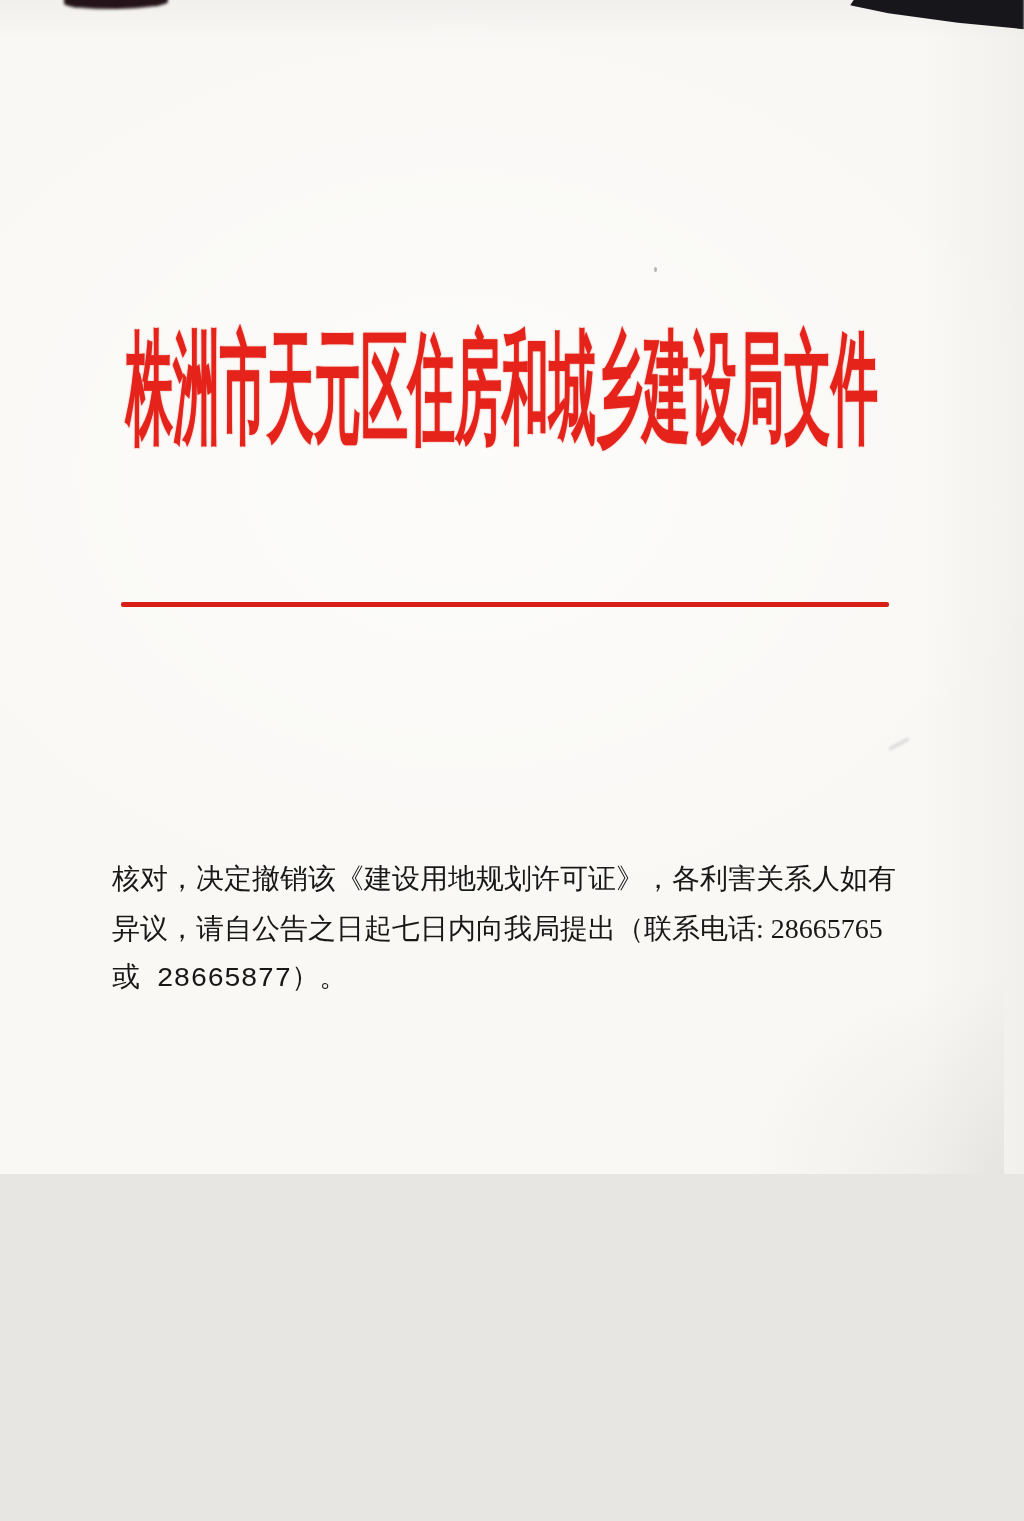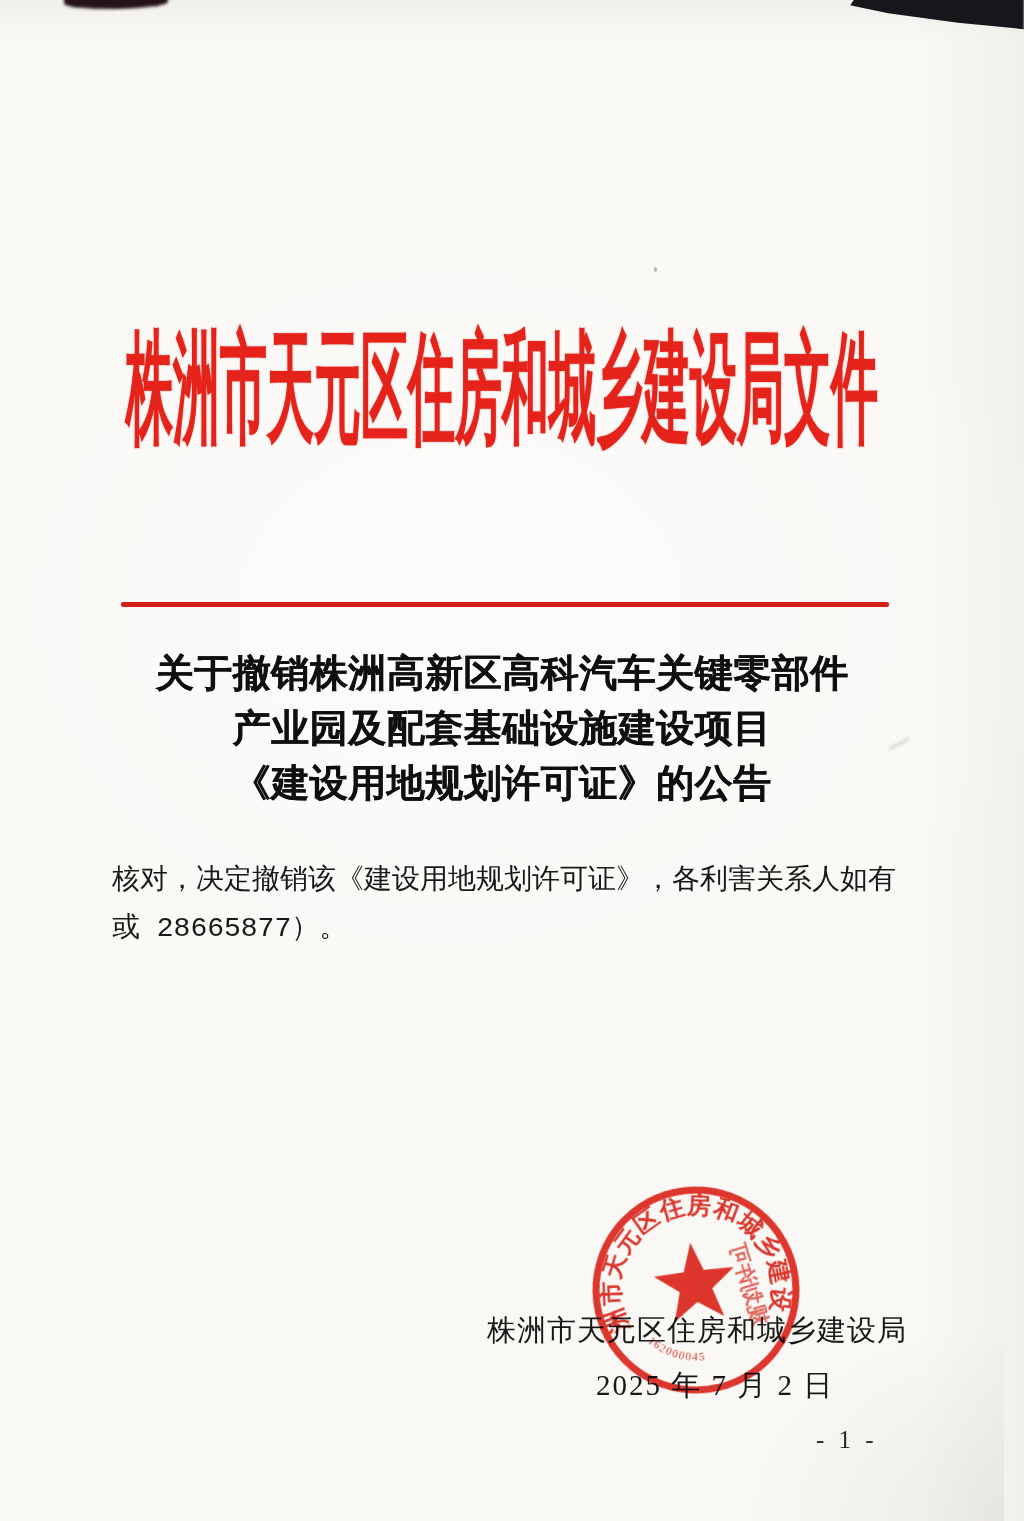"株洲市天元区住房和城乡建设局文件" .page { height: 1521px -> 1174px }
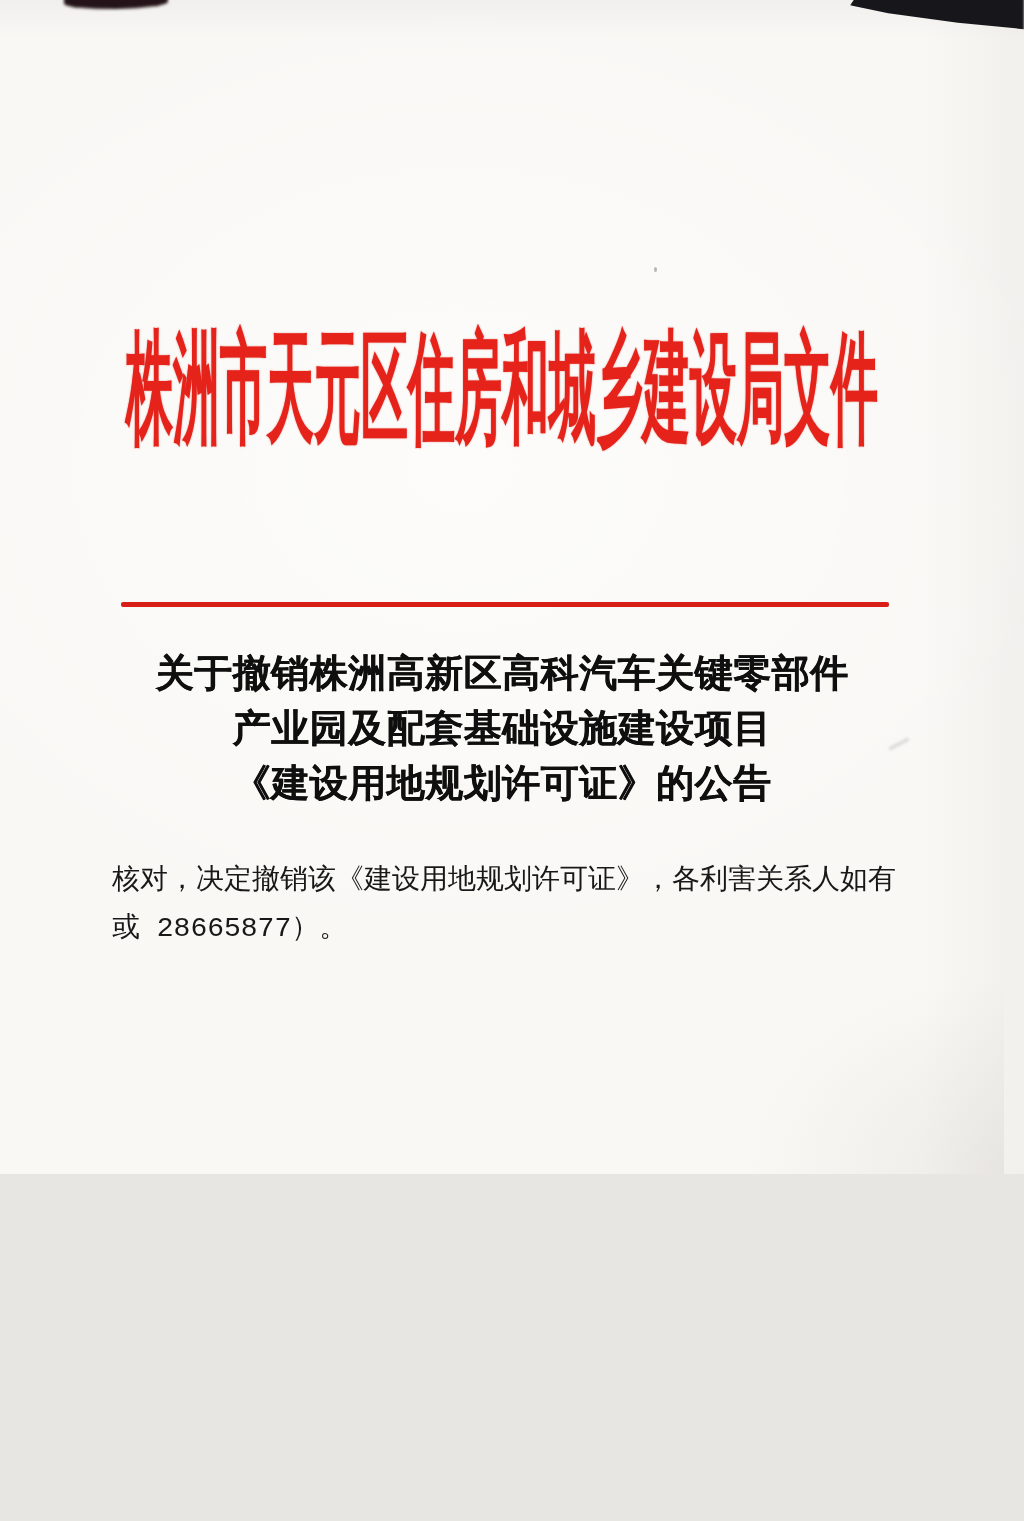"关于撤销株洲高新区高科汽车关键零部件" div.doc-title { html: <div> <div>关于撤销株洲高新区高科汽车关键零部件</div> <div>产业园及配套基础设施建设项目</div> <div>《建设用地规划许可证》的公告</div> </div> -> none }
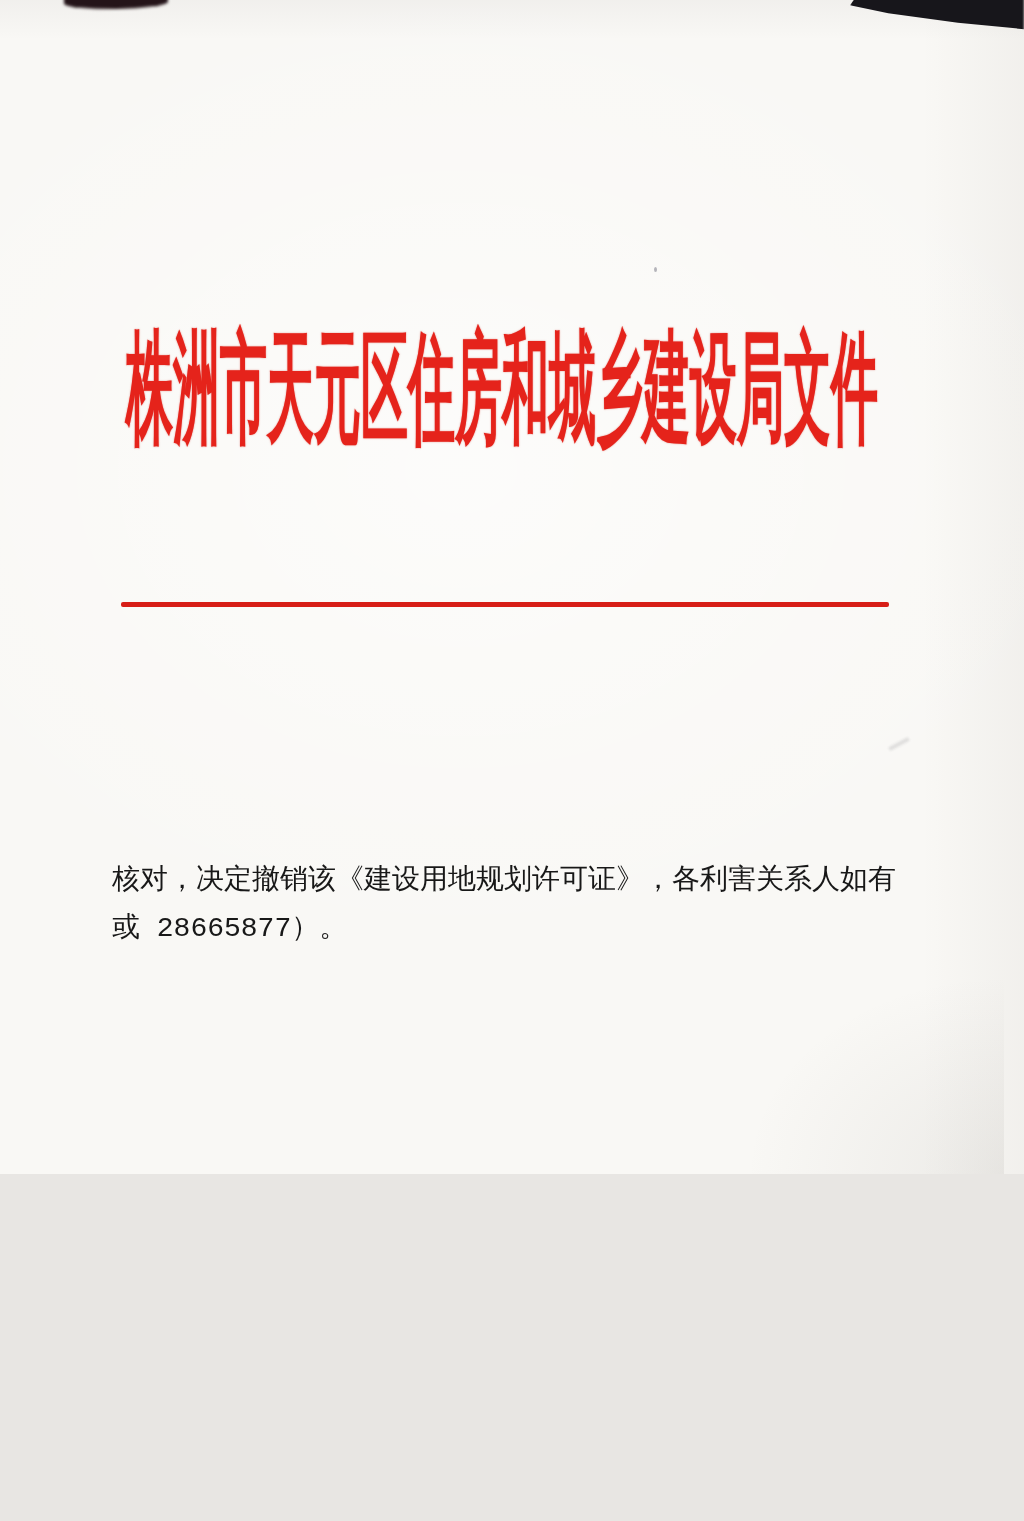"异议，请自公告之日起七日内向我局提出（联系电话: 28665765" div.bline { html: none -> <div>异议，请自公告之日起七日内向我局提出（联系电话: 28665765</div> }
